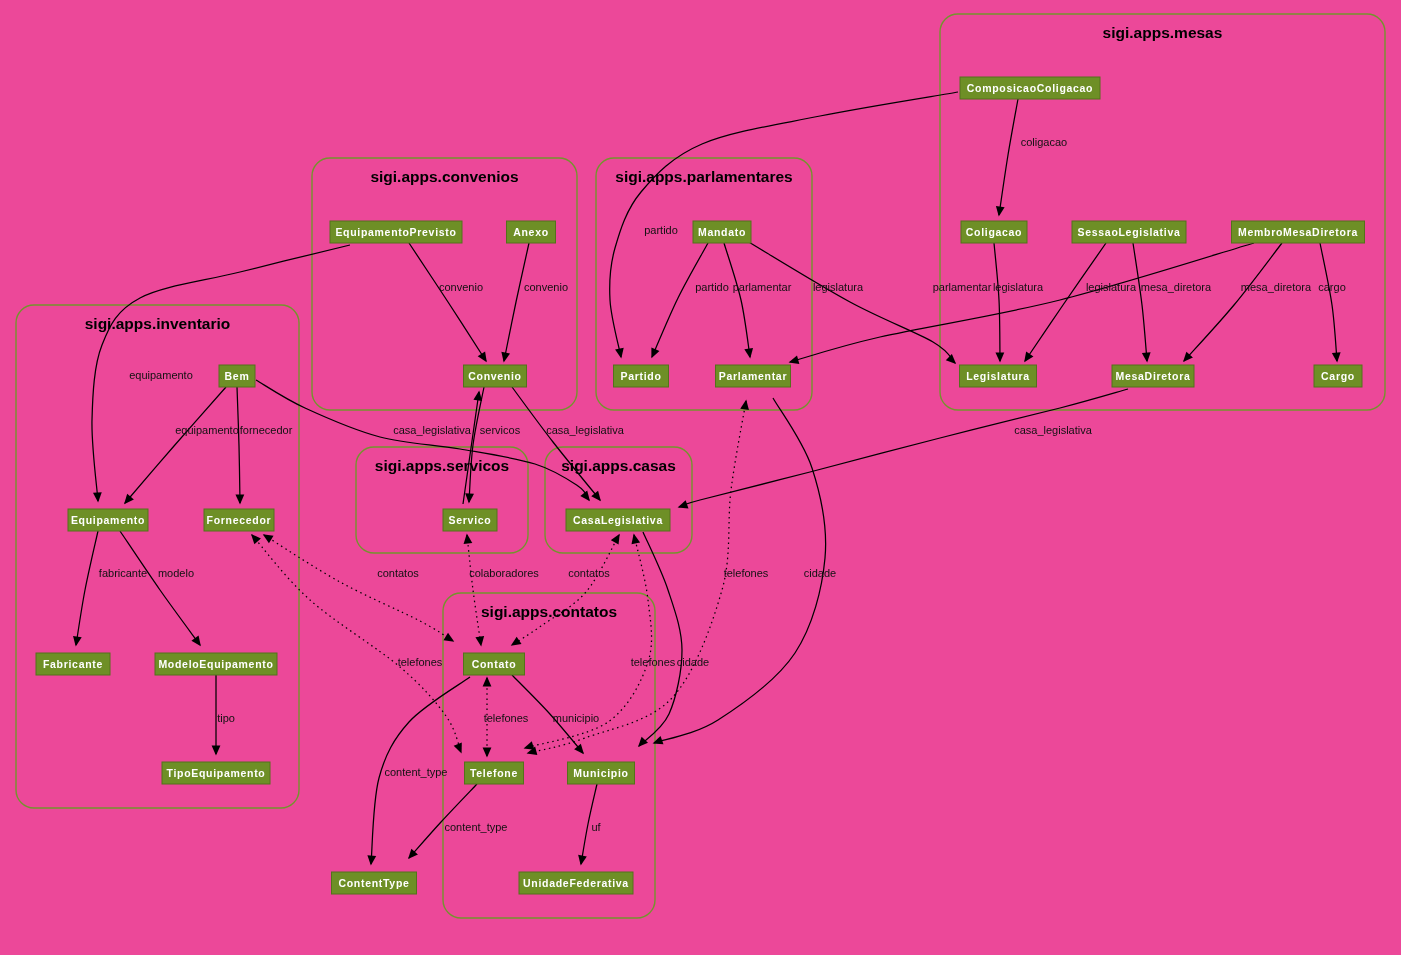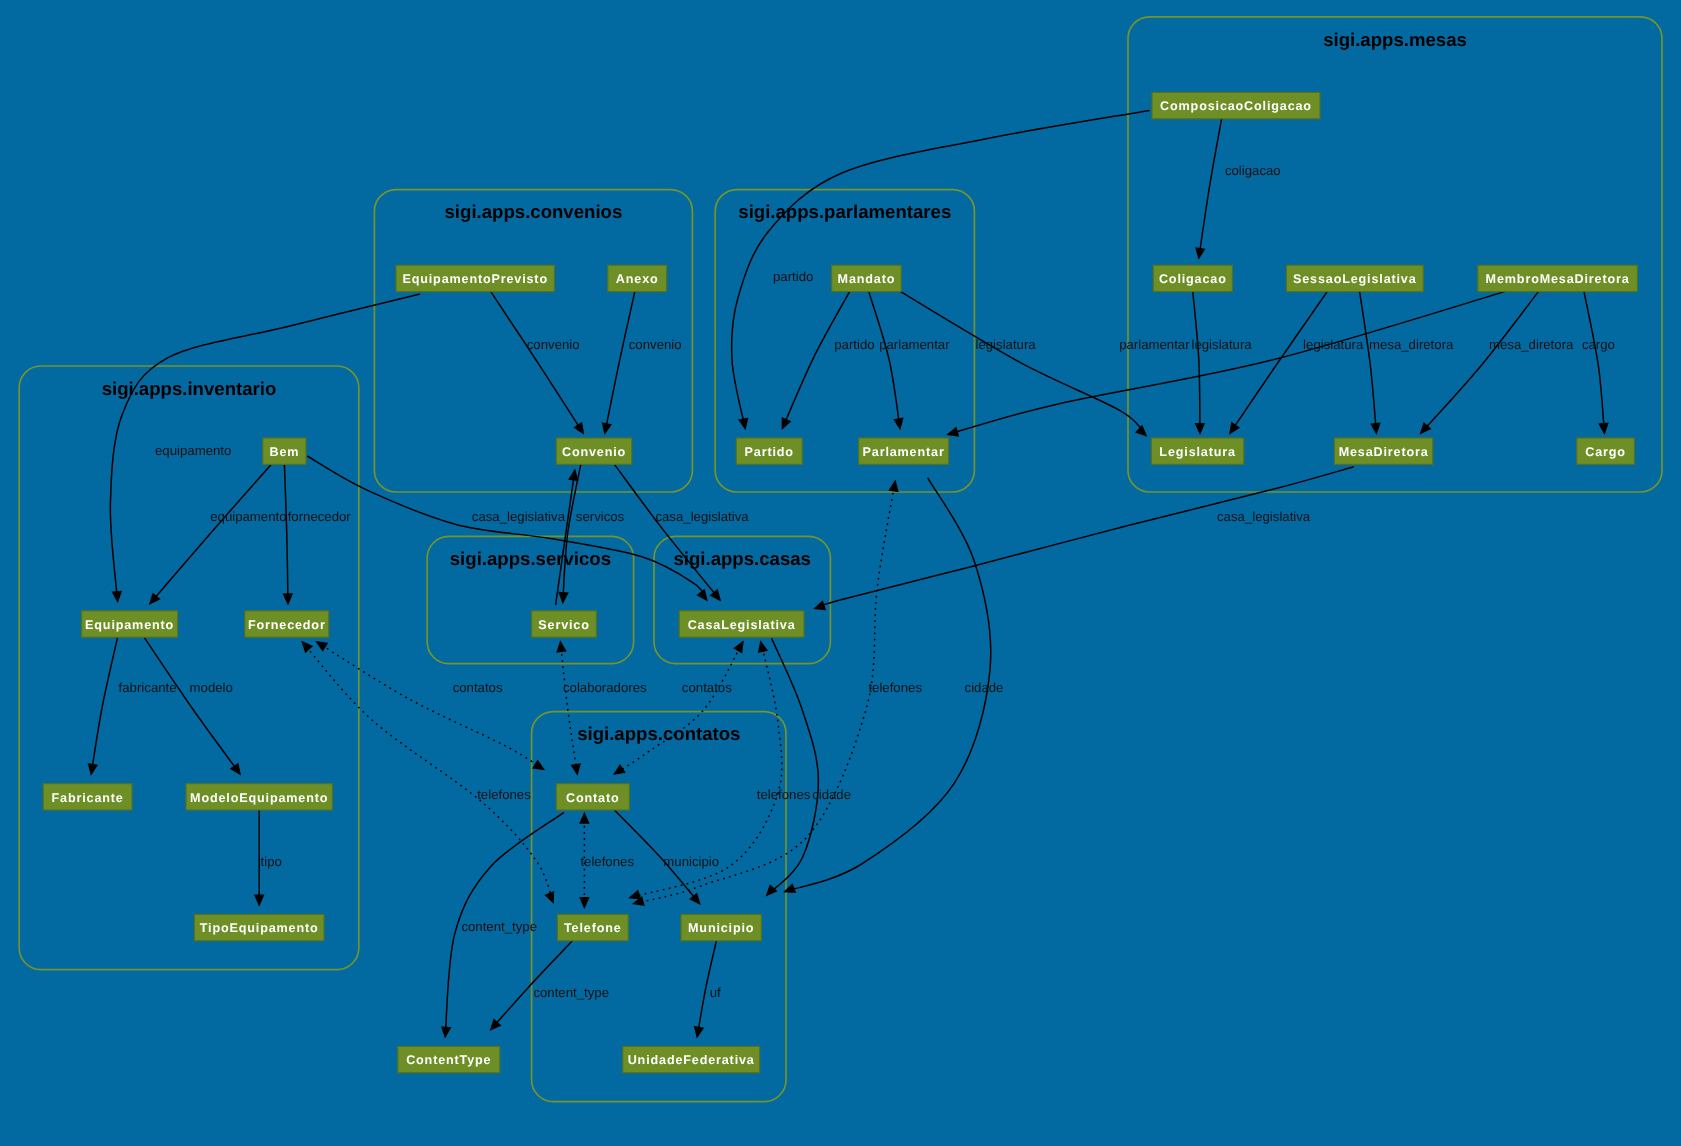"sigi.apps.mesas" .canvas { background: #0369a1 -> #ec4899 }
